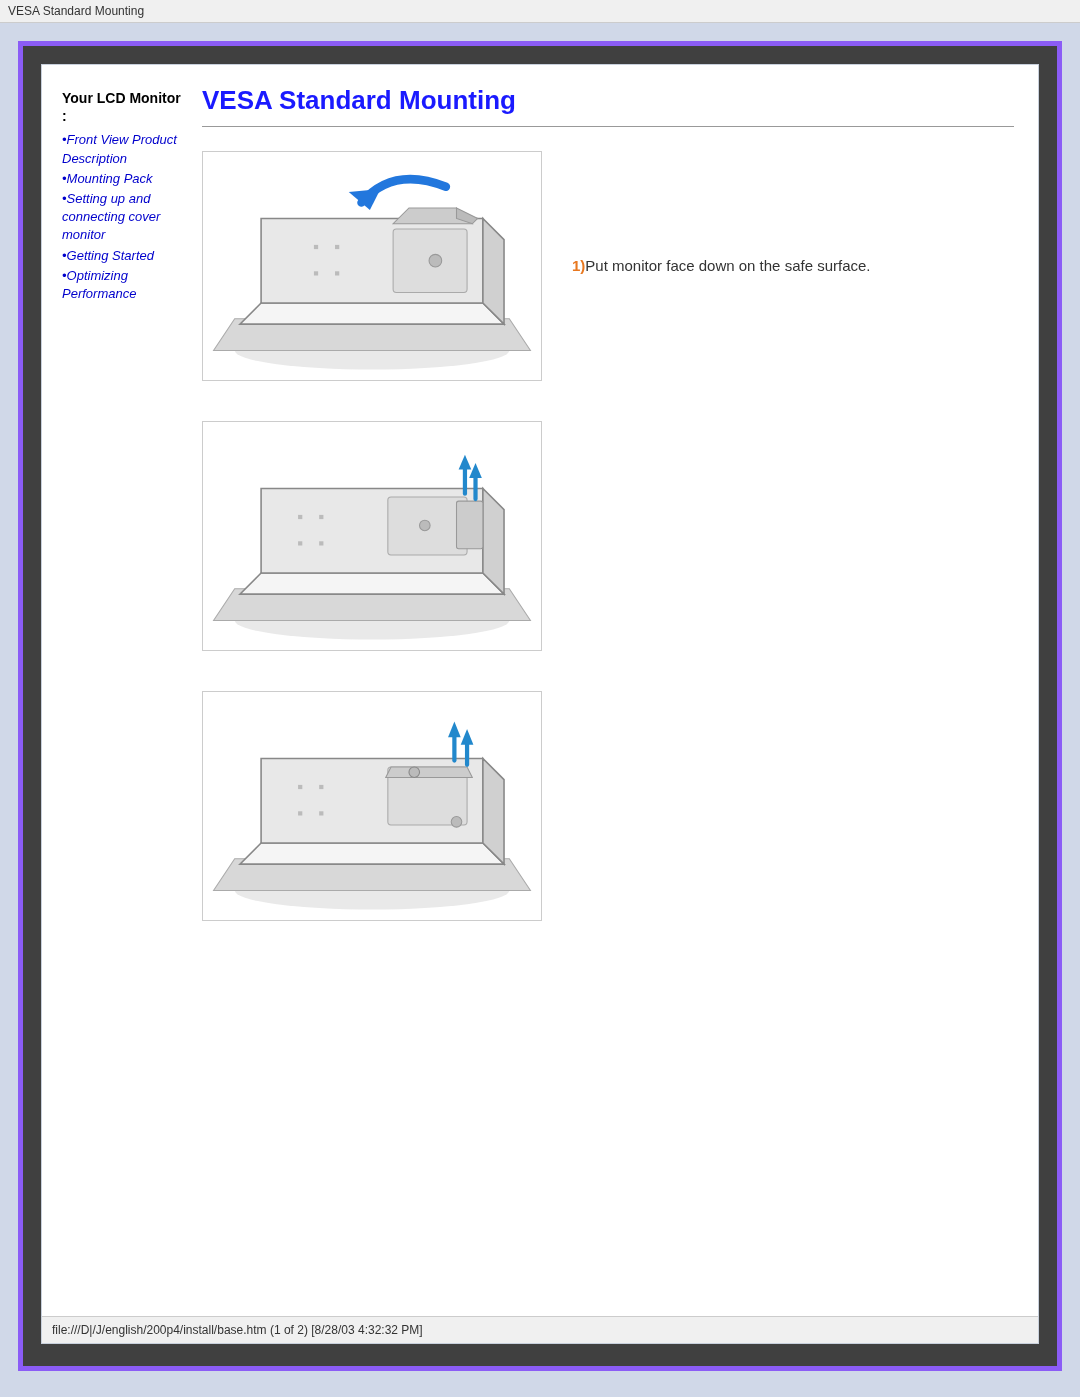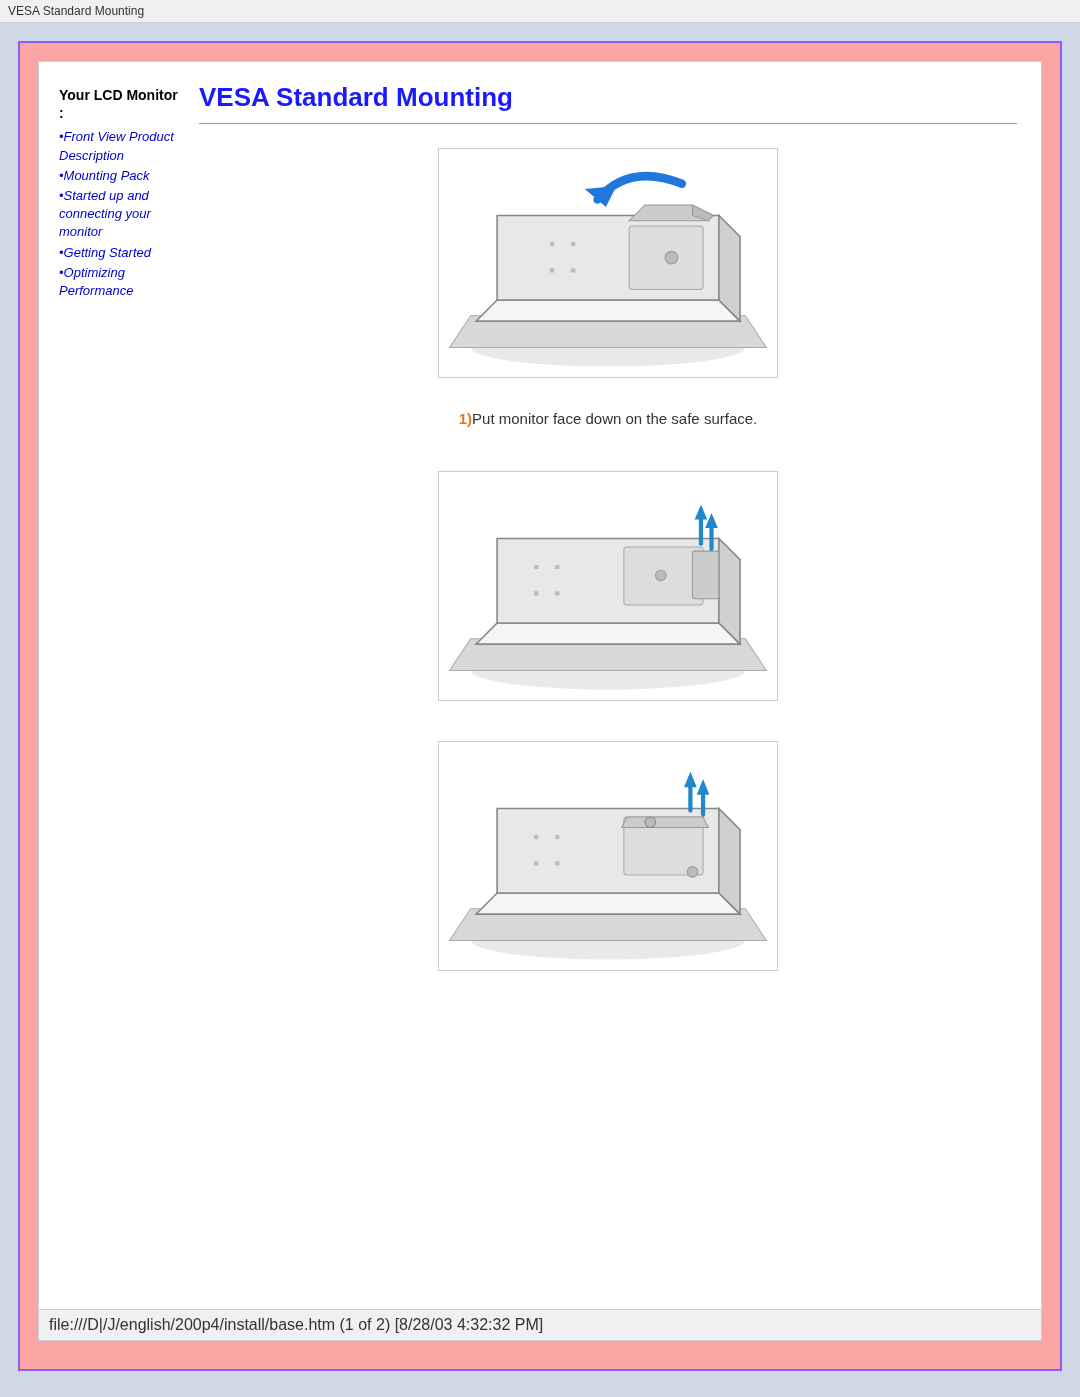"Your LCD Monitor :" .outer-frame { background: #fca5a5 -> #404040; border: 2px solid #8b5cf6 -> 5px solid #8b5cf6 }
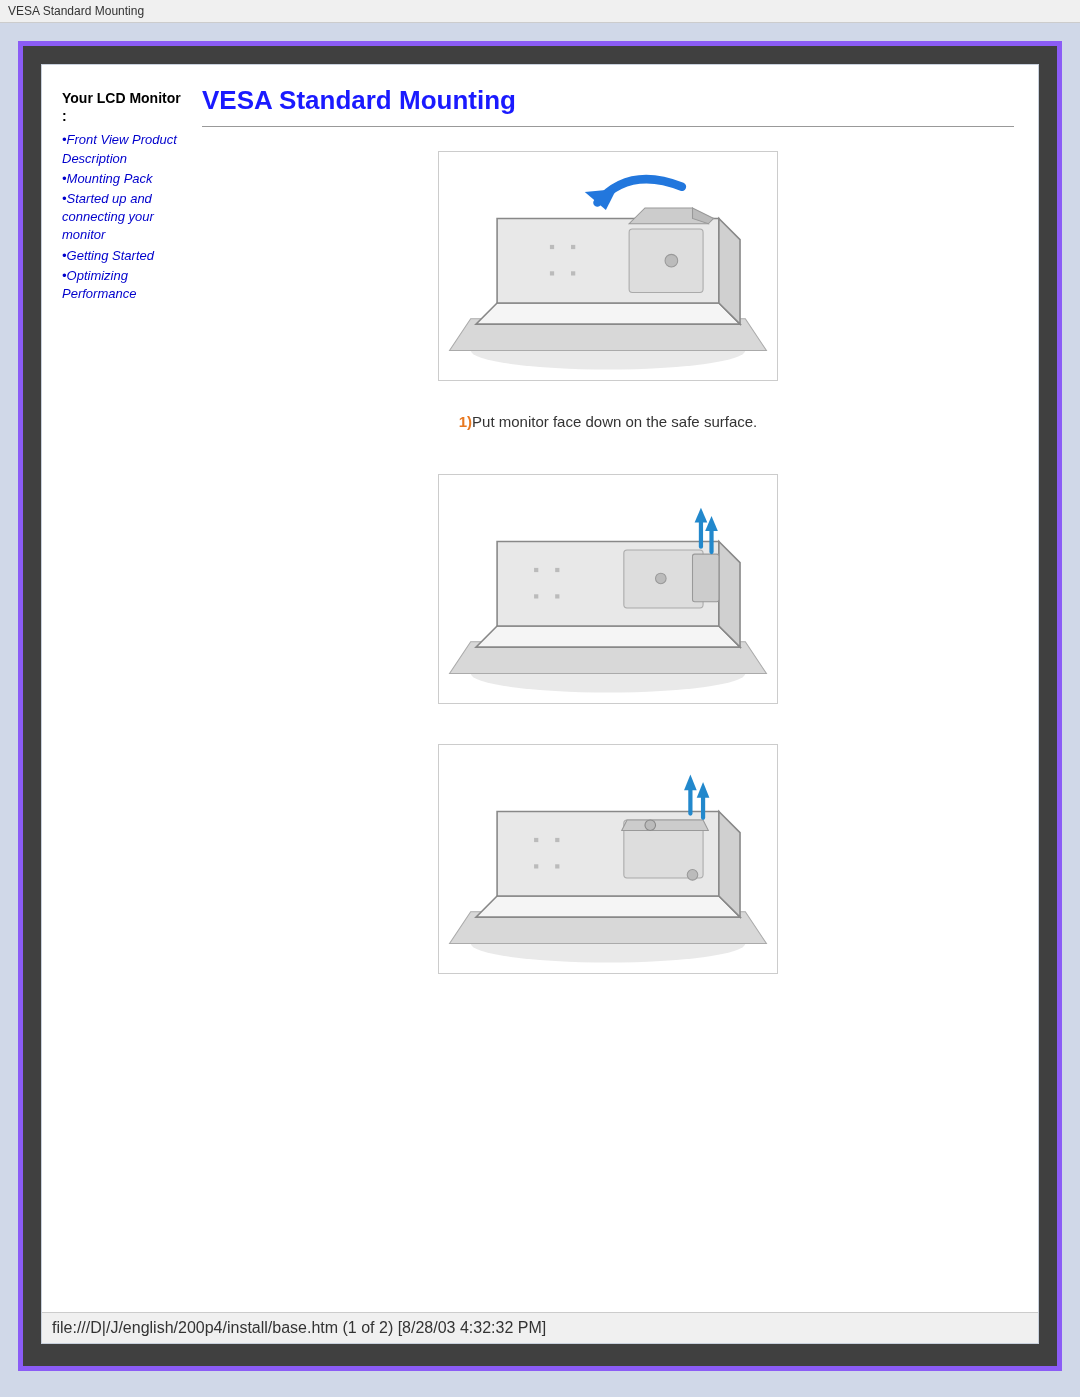"•Started up and connecting your" a.sidebar-link { text: Started up and connecting your -> Setting up and connecting cover }
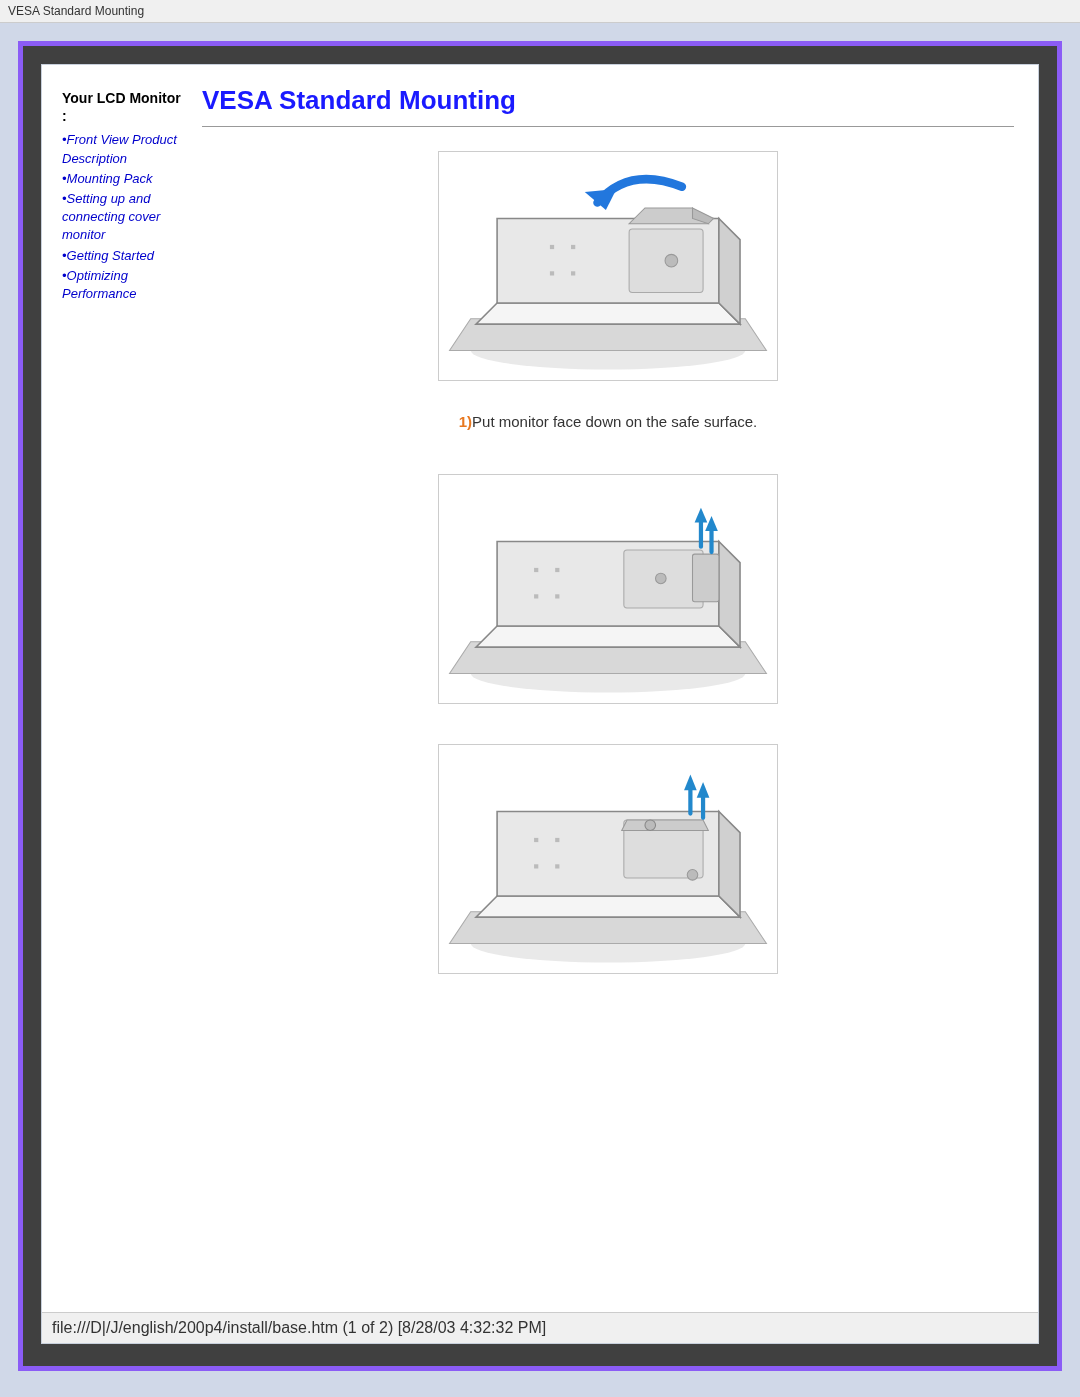"1)Put monitor face down on" .step-section { flex-direction: column -> none }
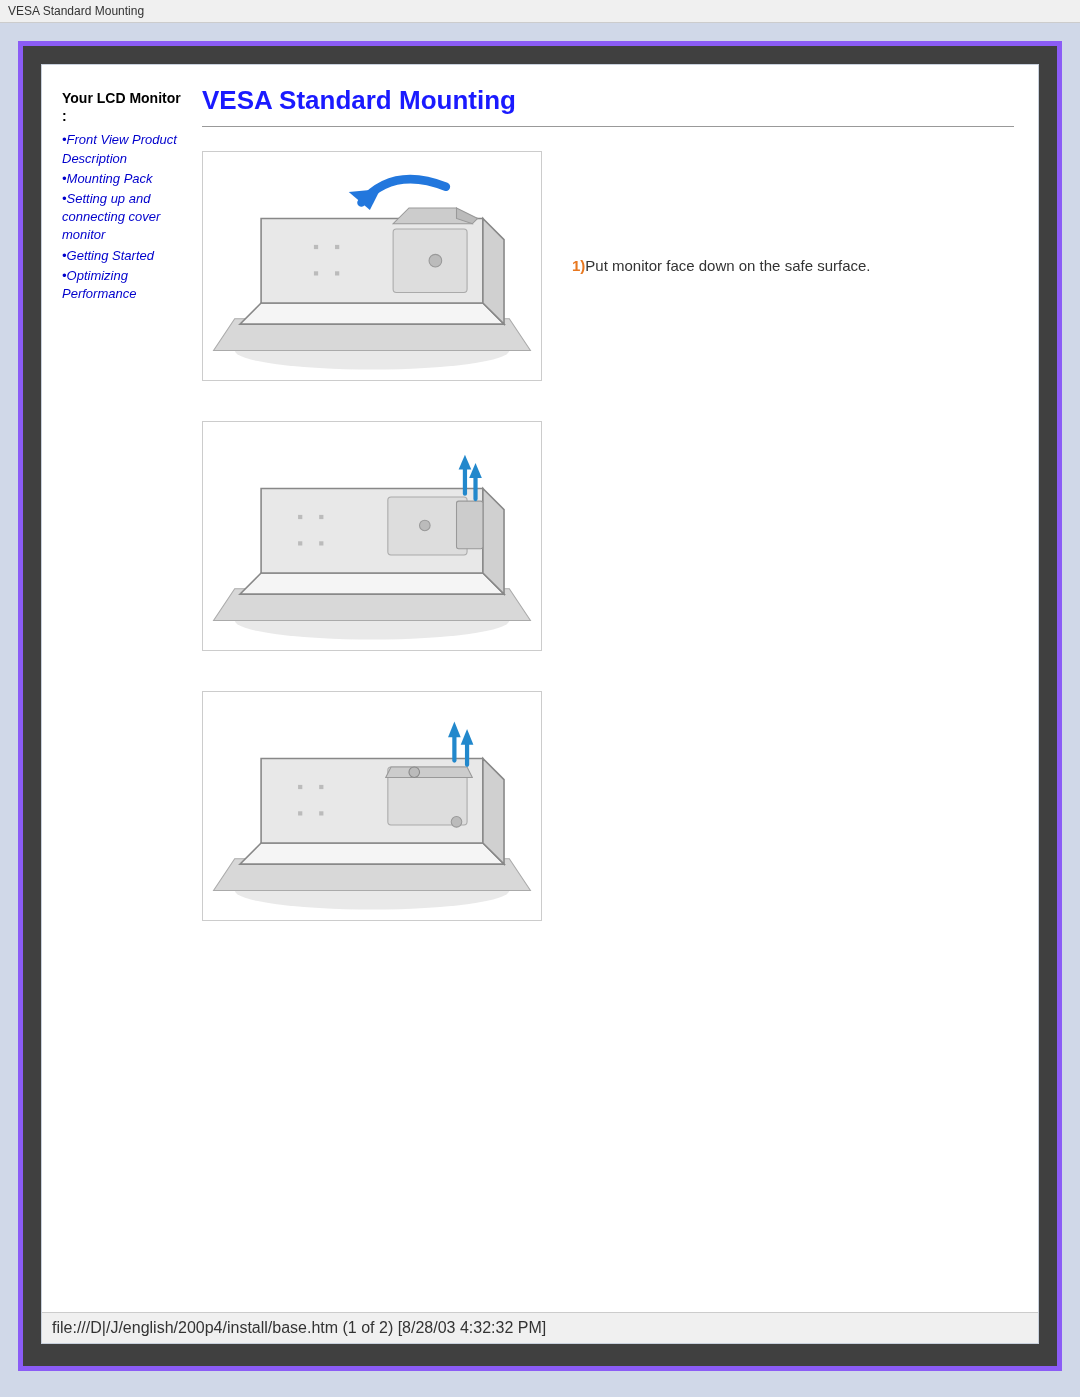"file:///D|/J/english/200p4/install/base." .status-bar { font-size: 16px -> 12px }
